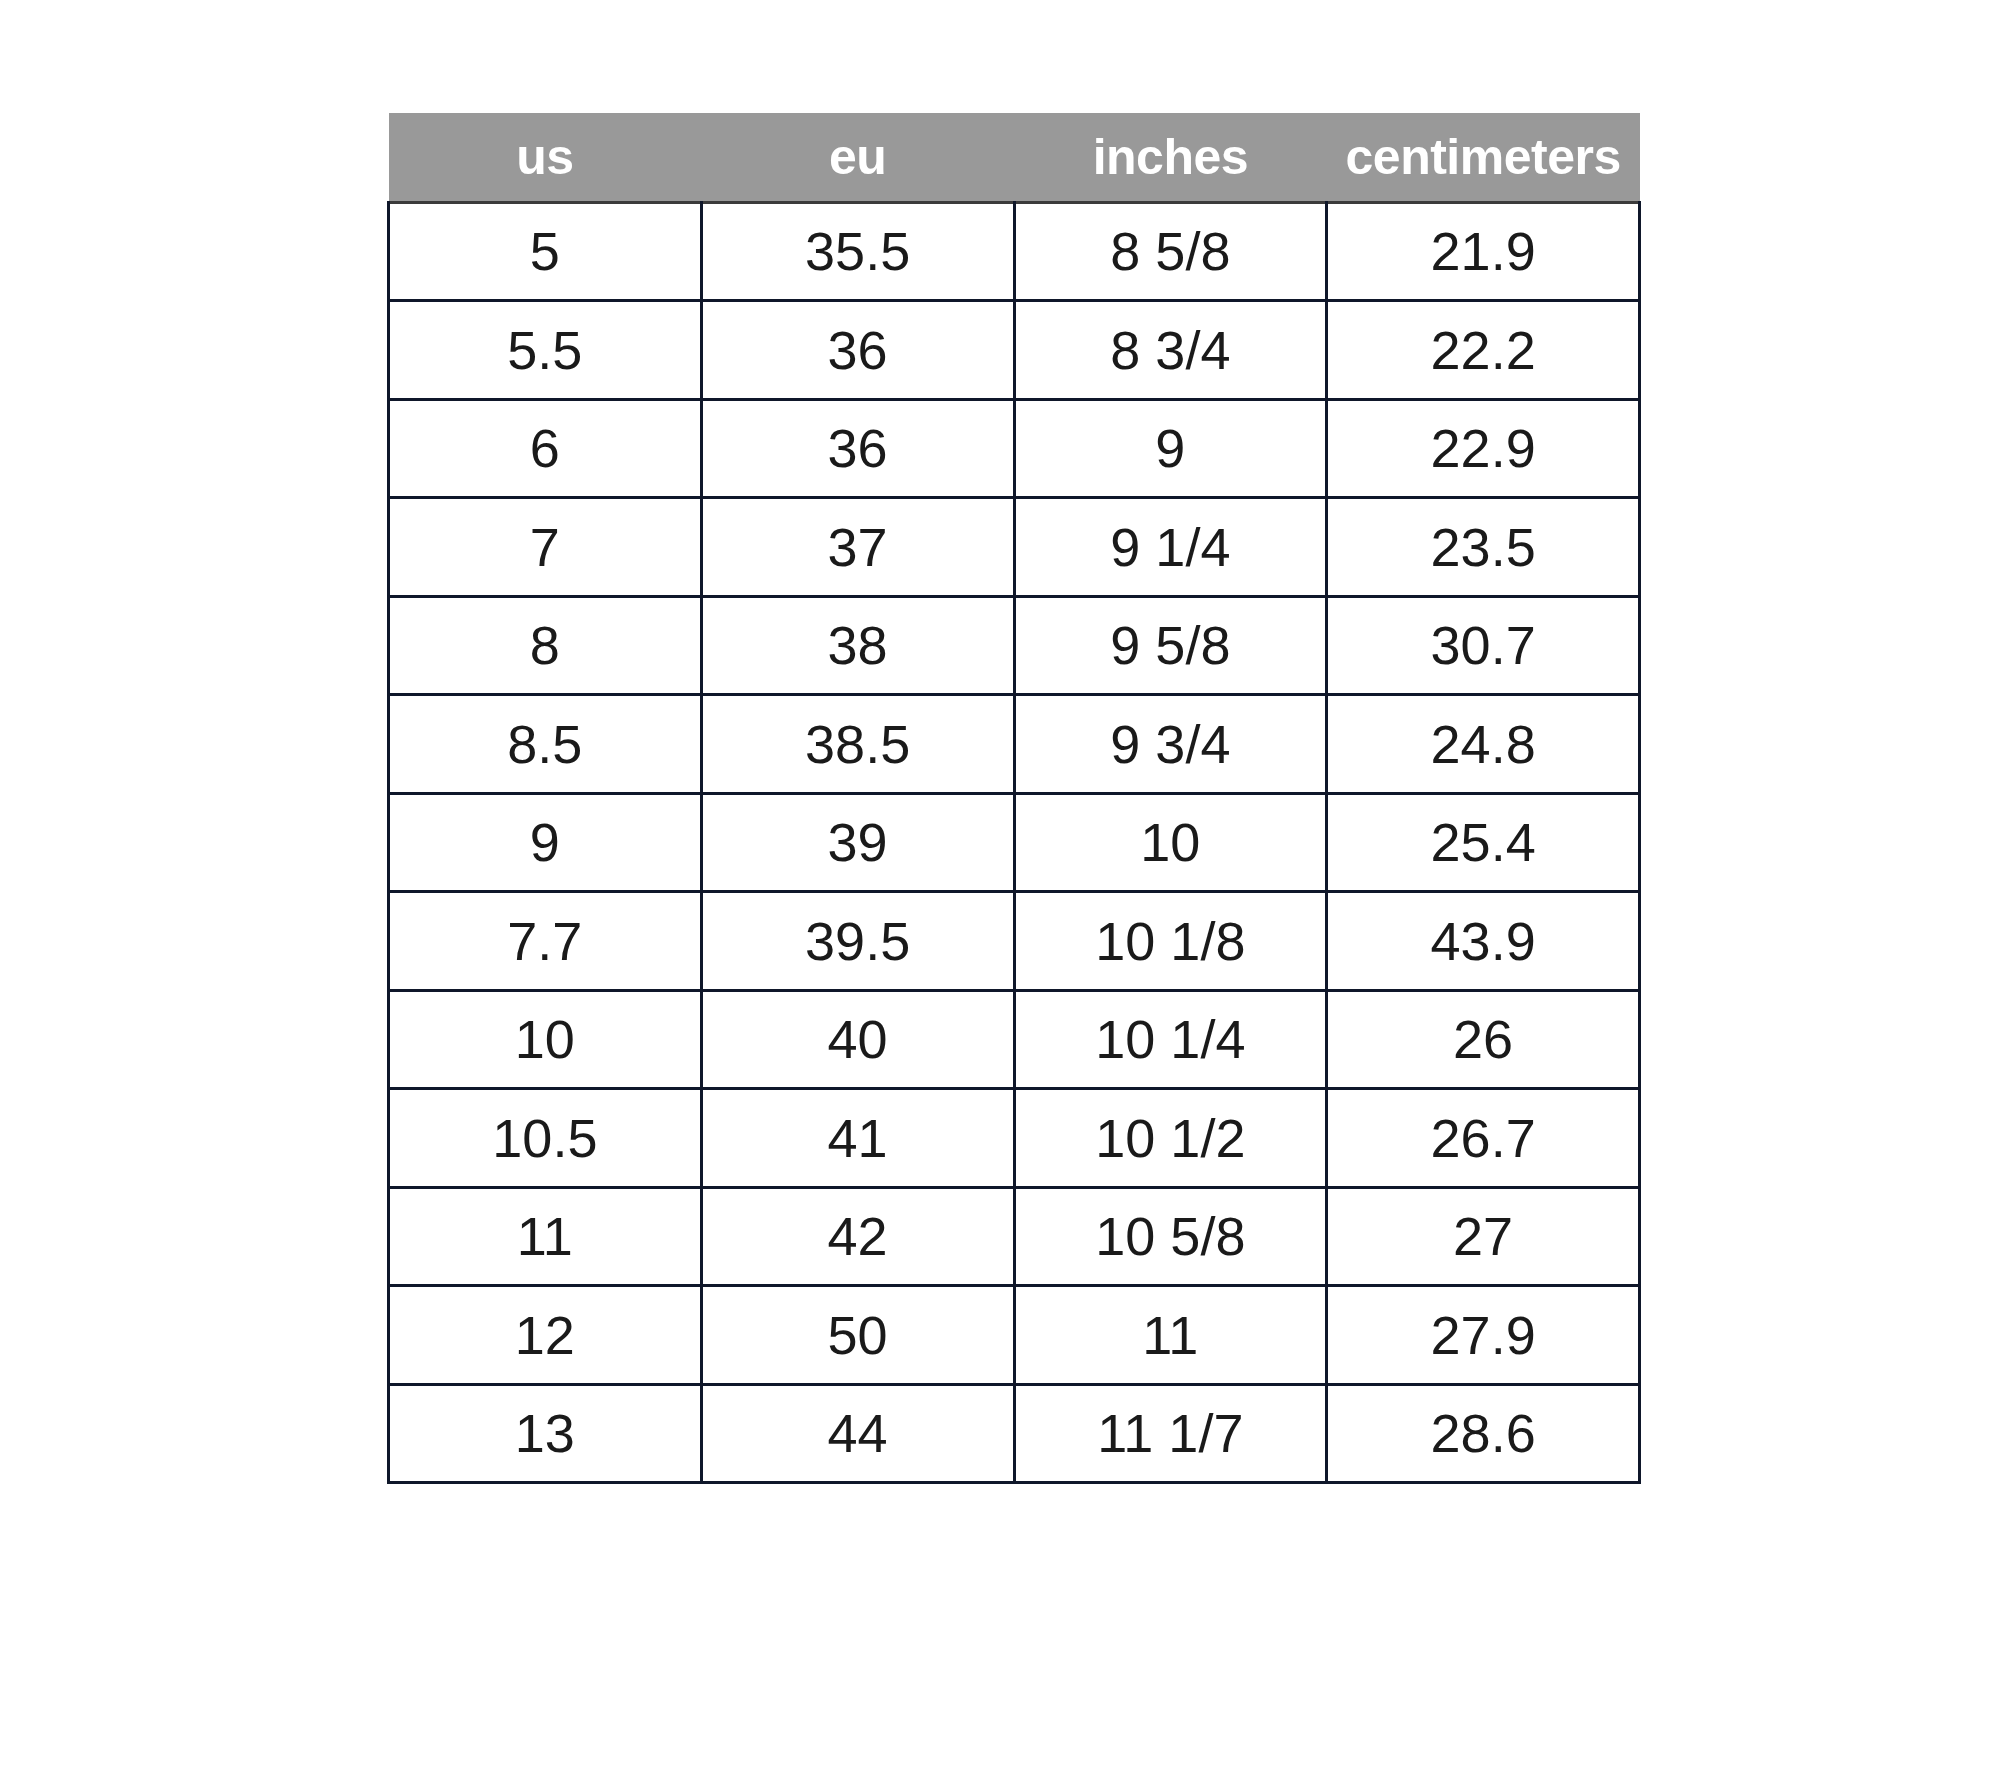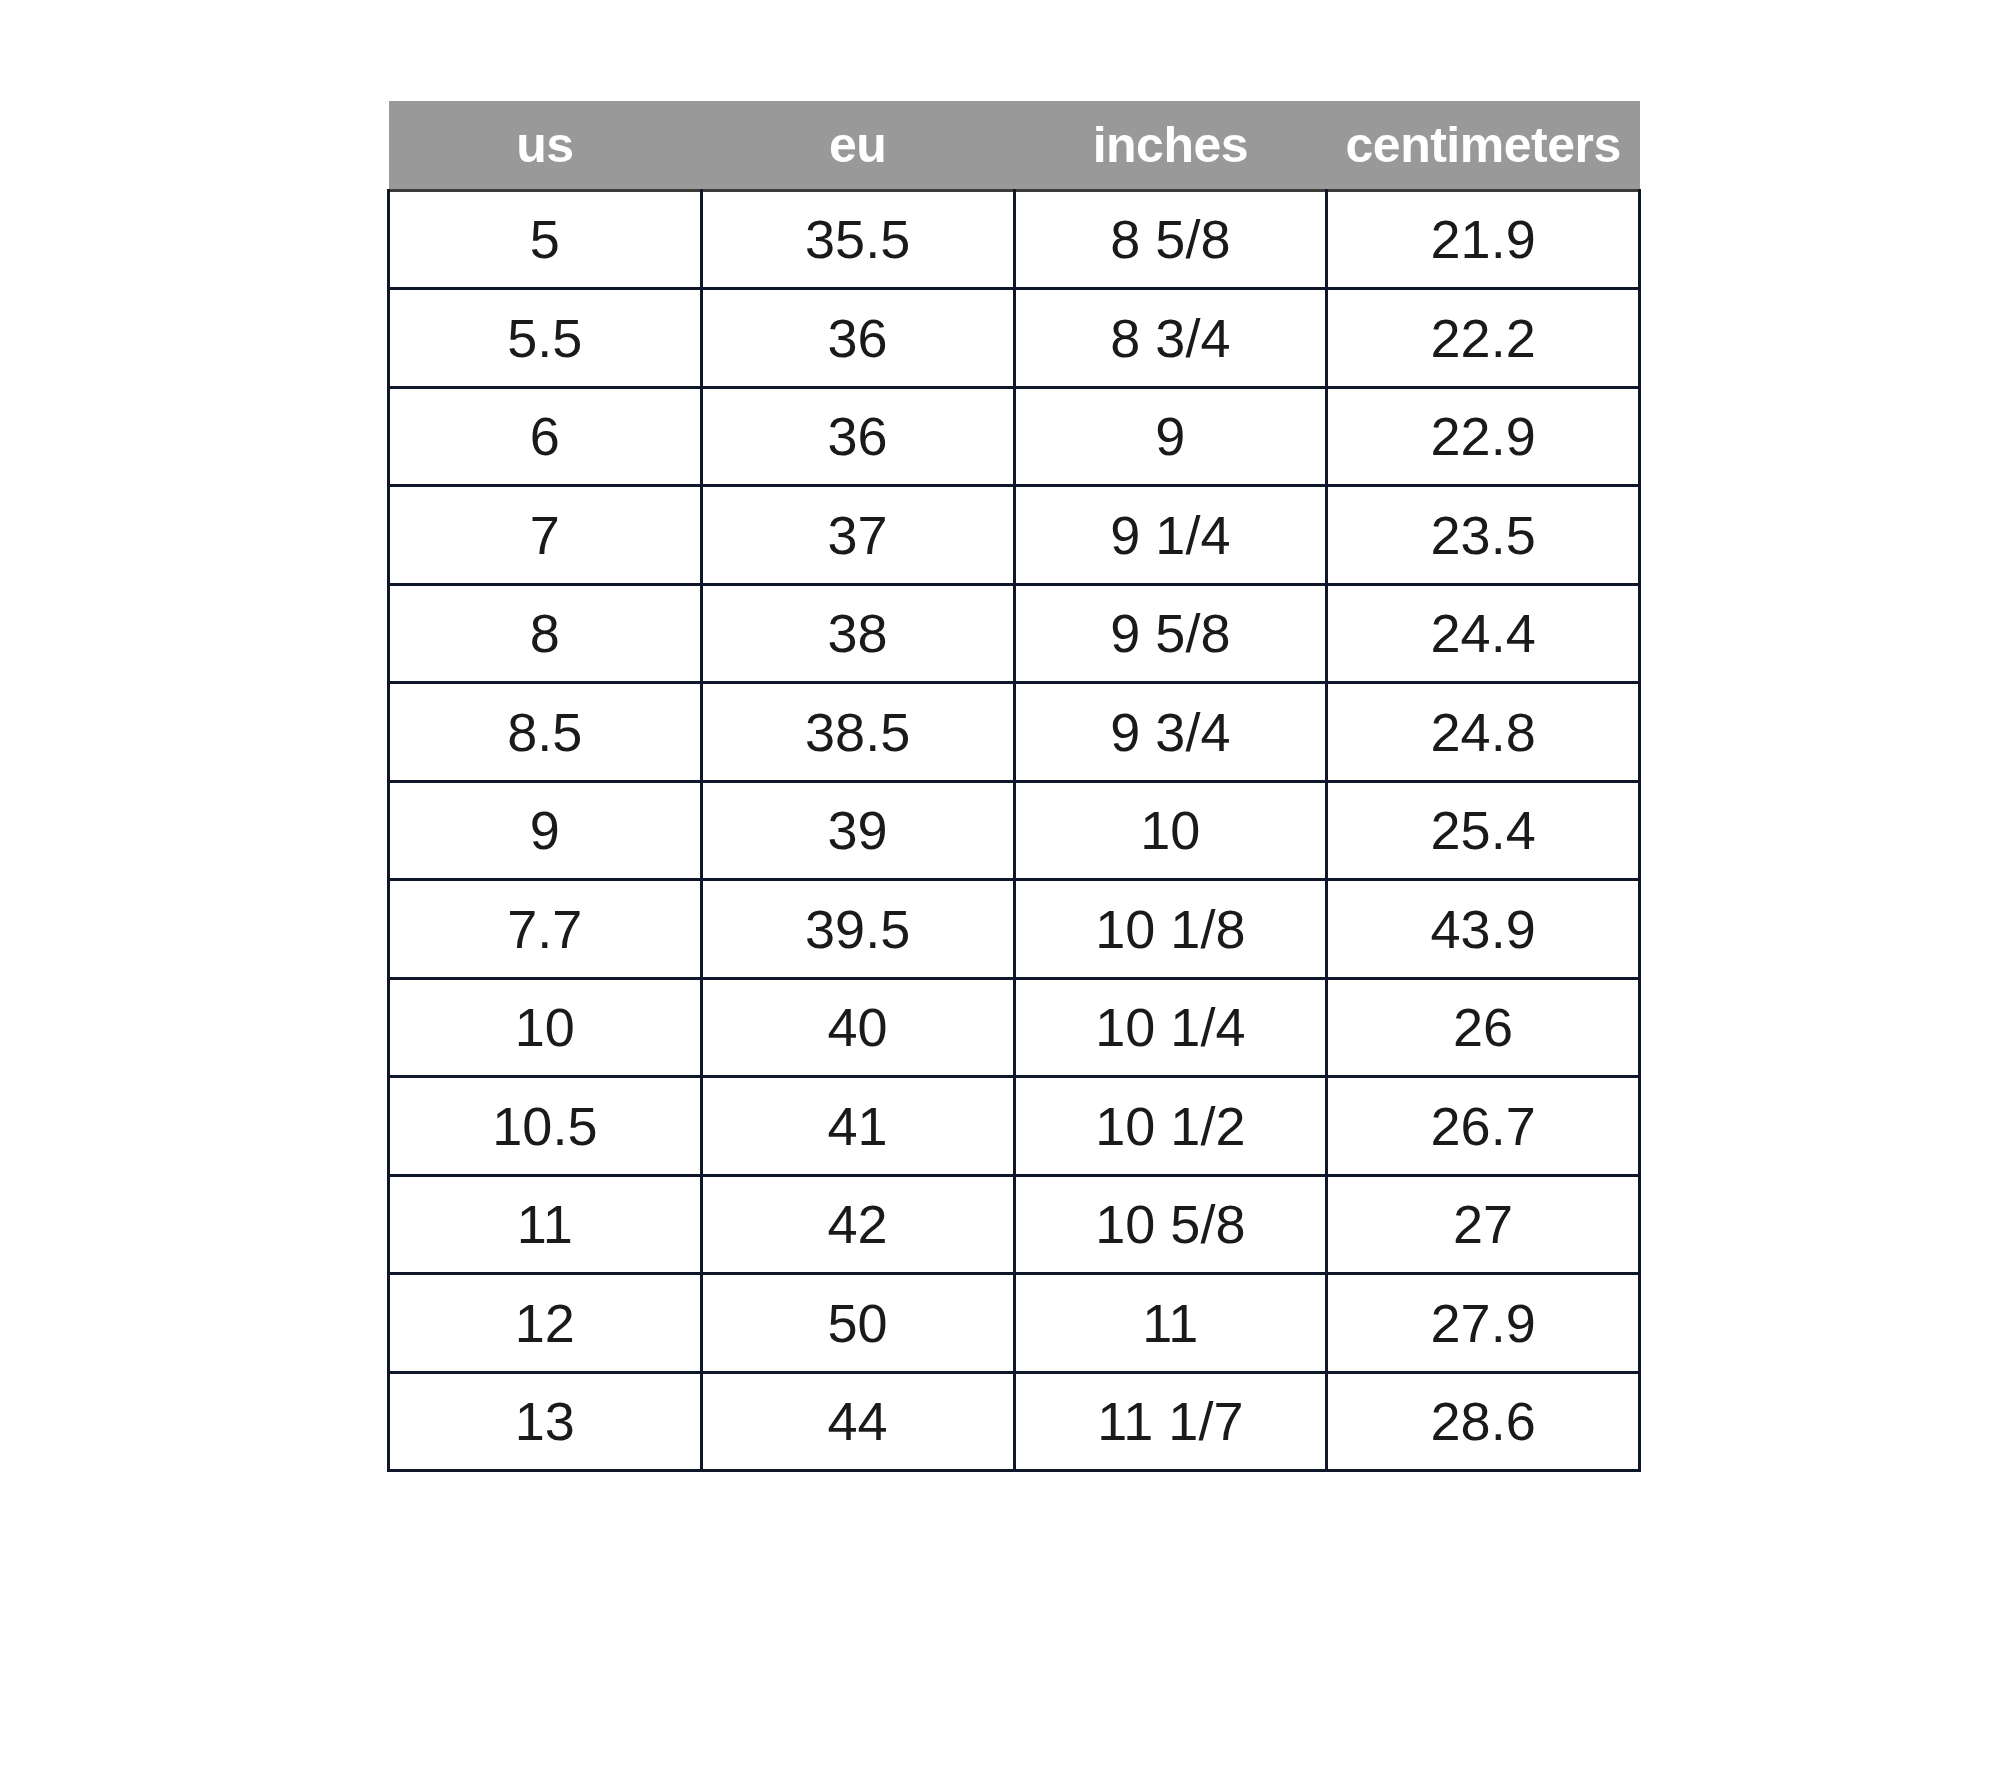"us" #size-table-wrap { top: 101px -> 113px }
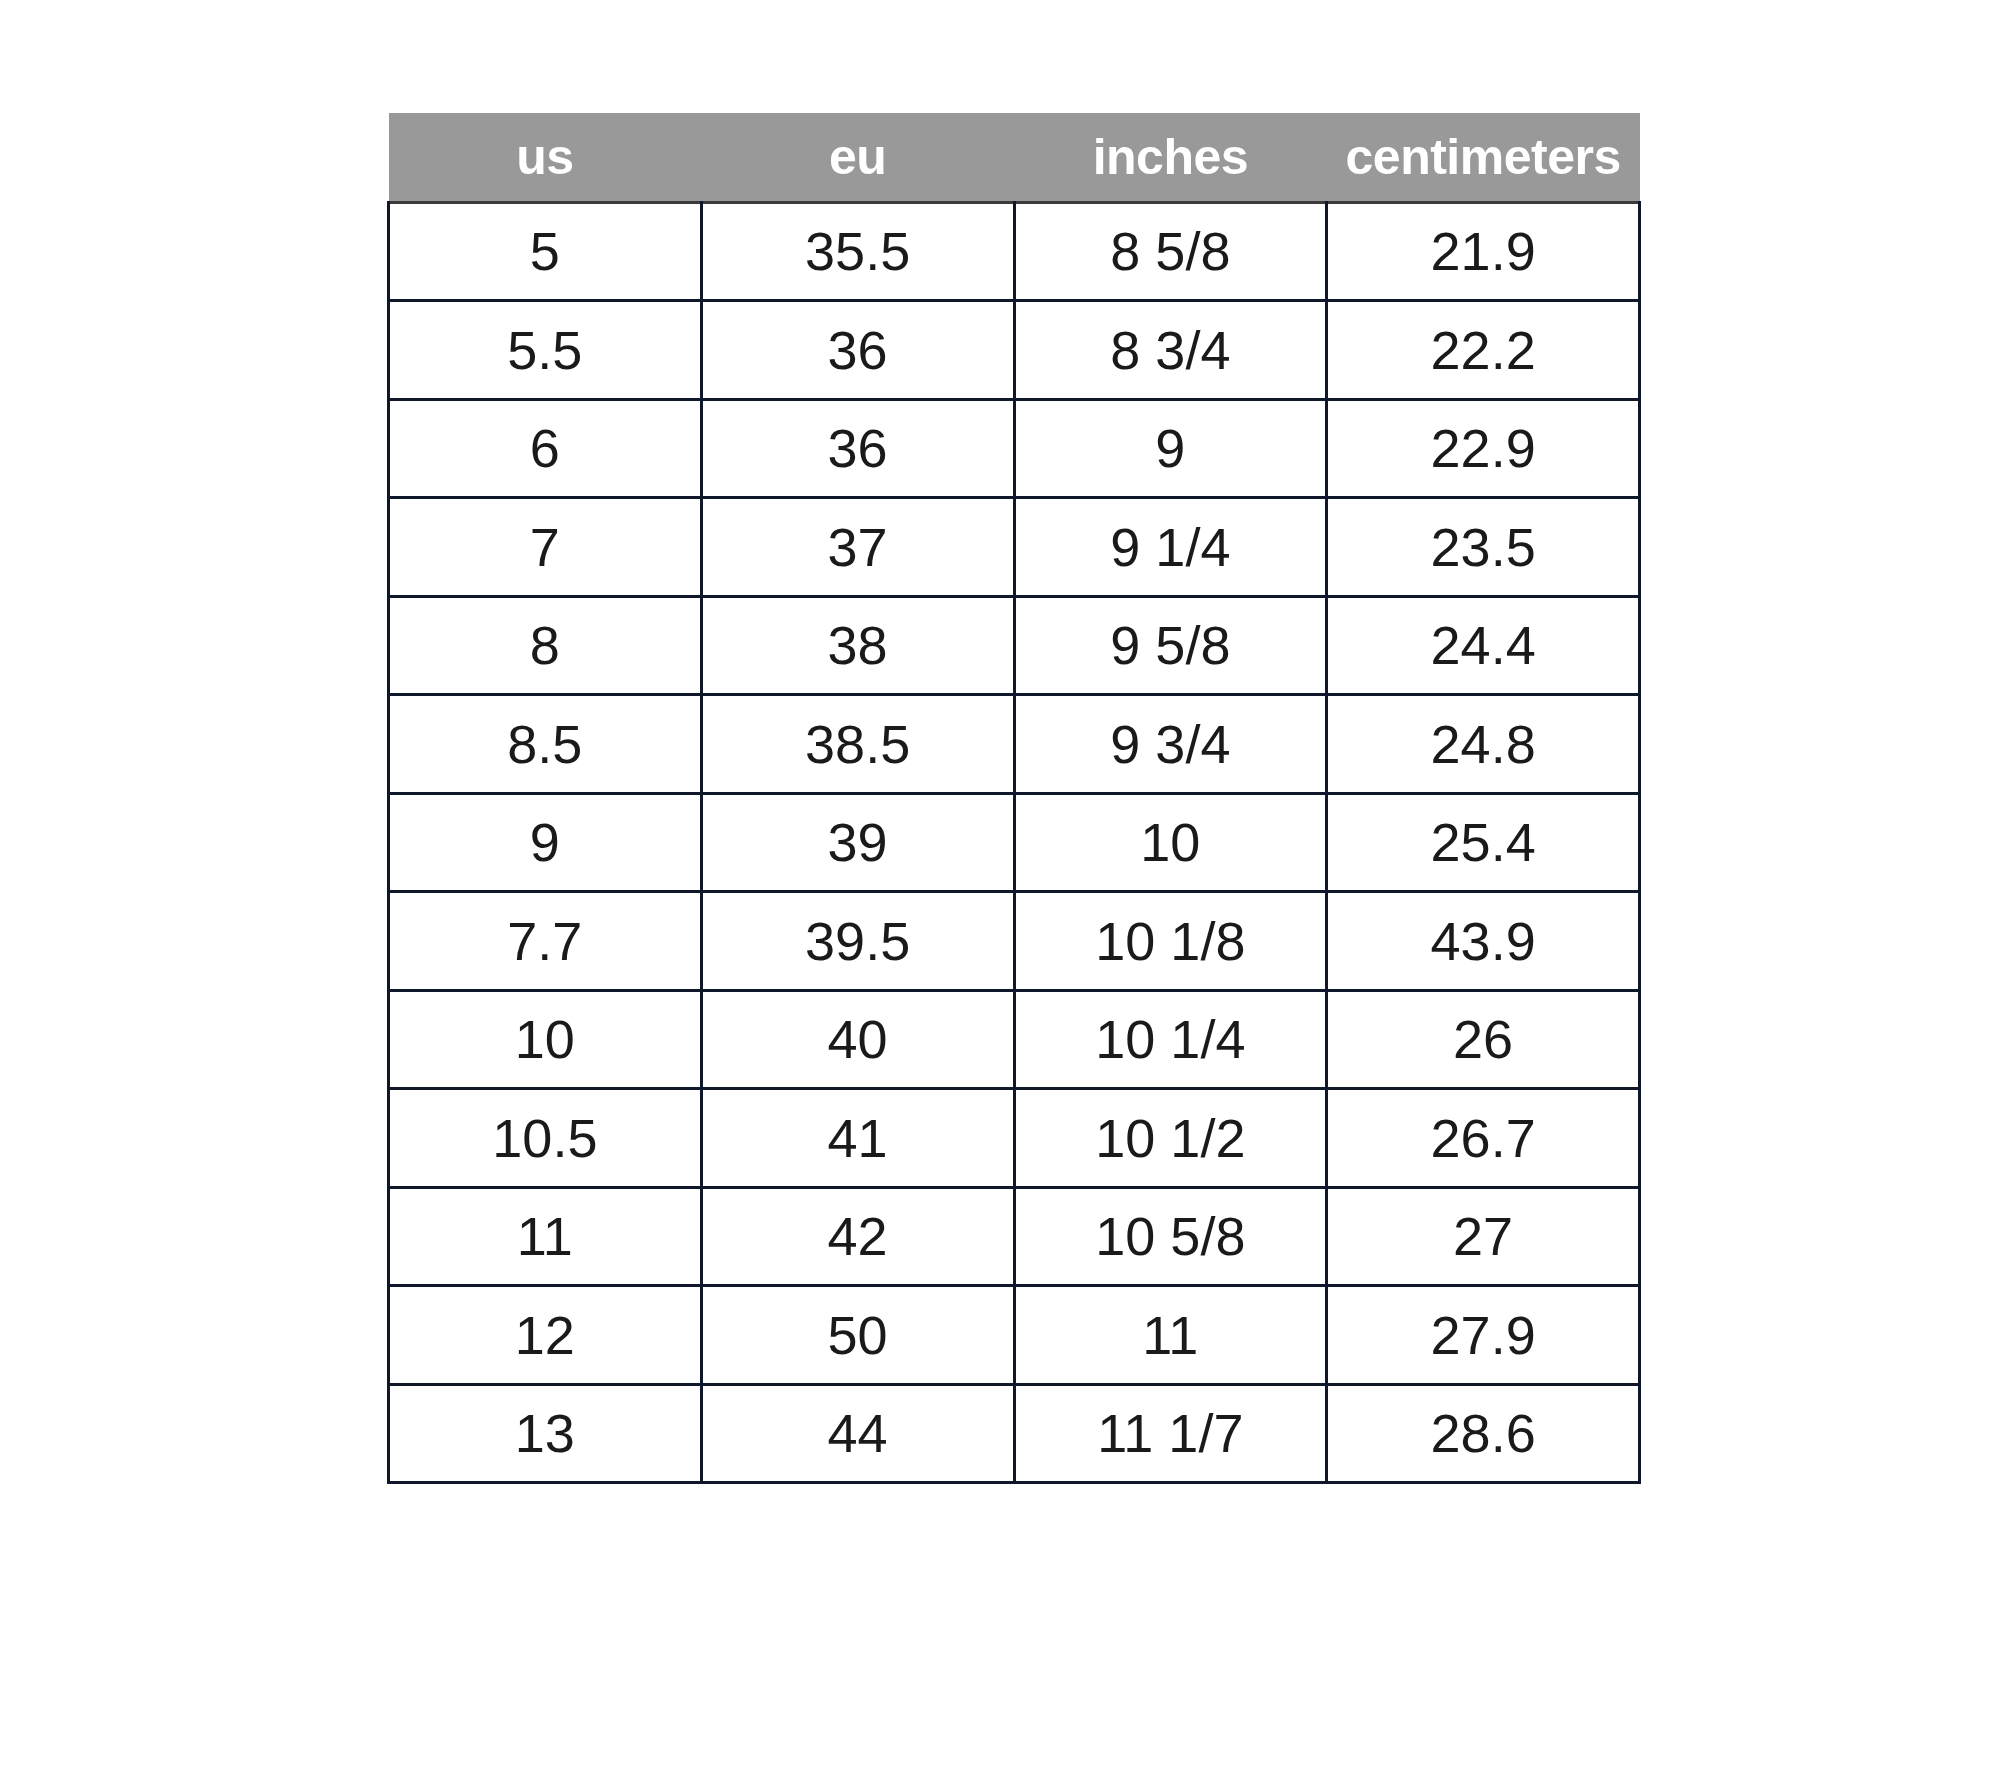"24.4" td { text: 24.4 -> 30.7 }
